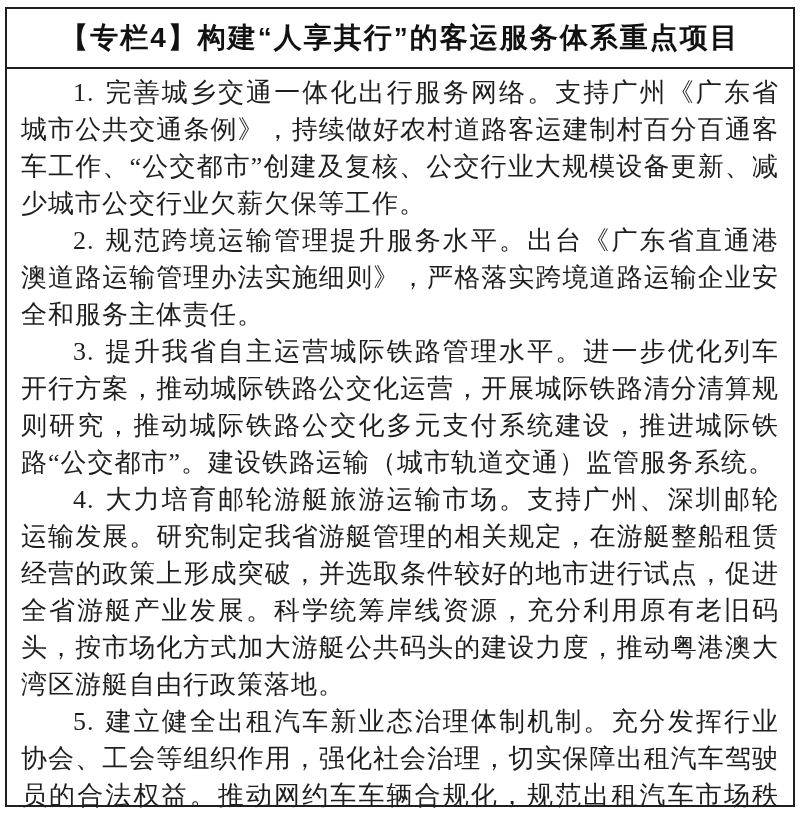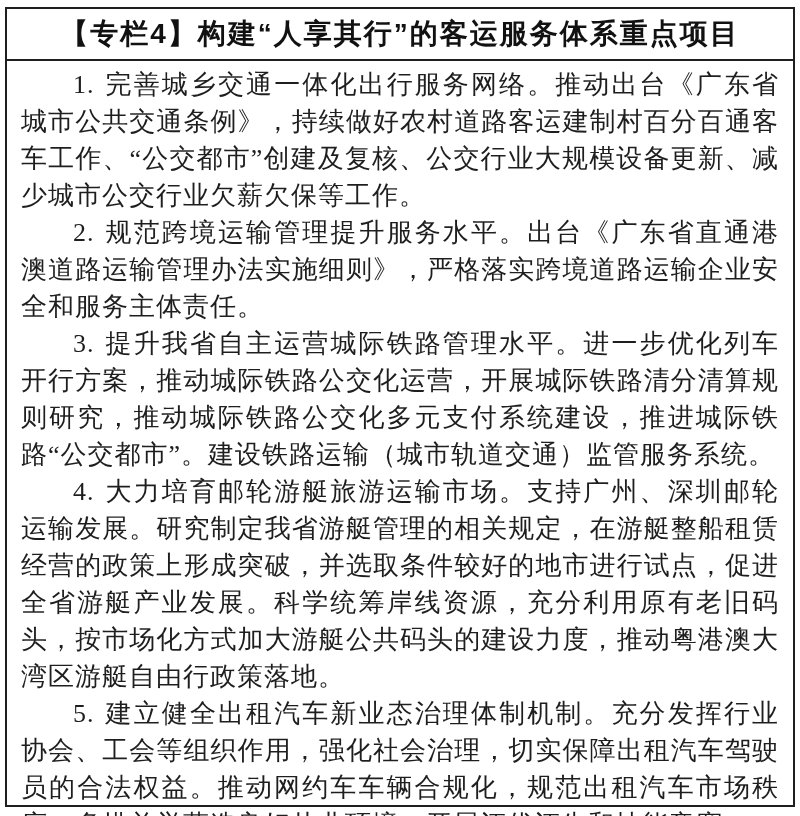"【专栏4】构建“人享其行”的客运服务体系重点项目" .column-title { height: 52px -> 60px }
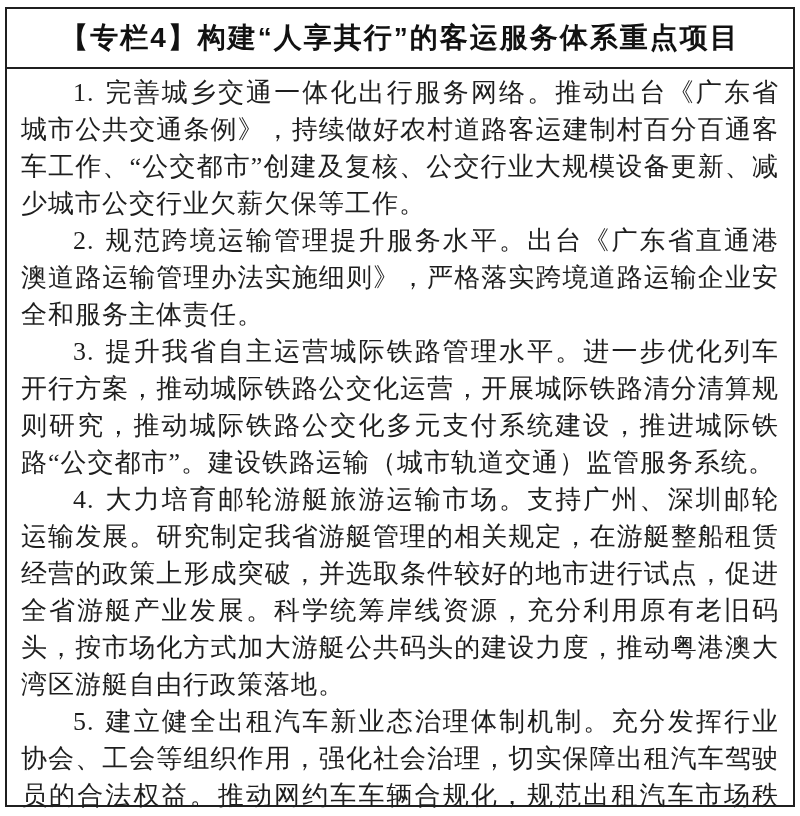"完善城乡交通一体化出行服务网络。推动出台《广东省城市公共交通条例》，持续做好农村" span { text: 推动出台 -> 支持广州 }
